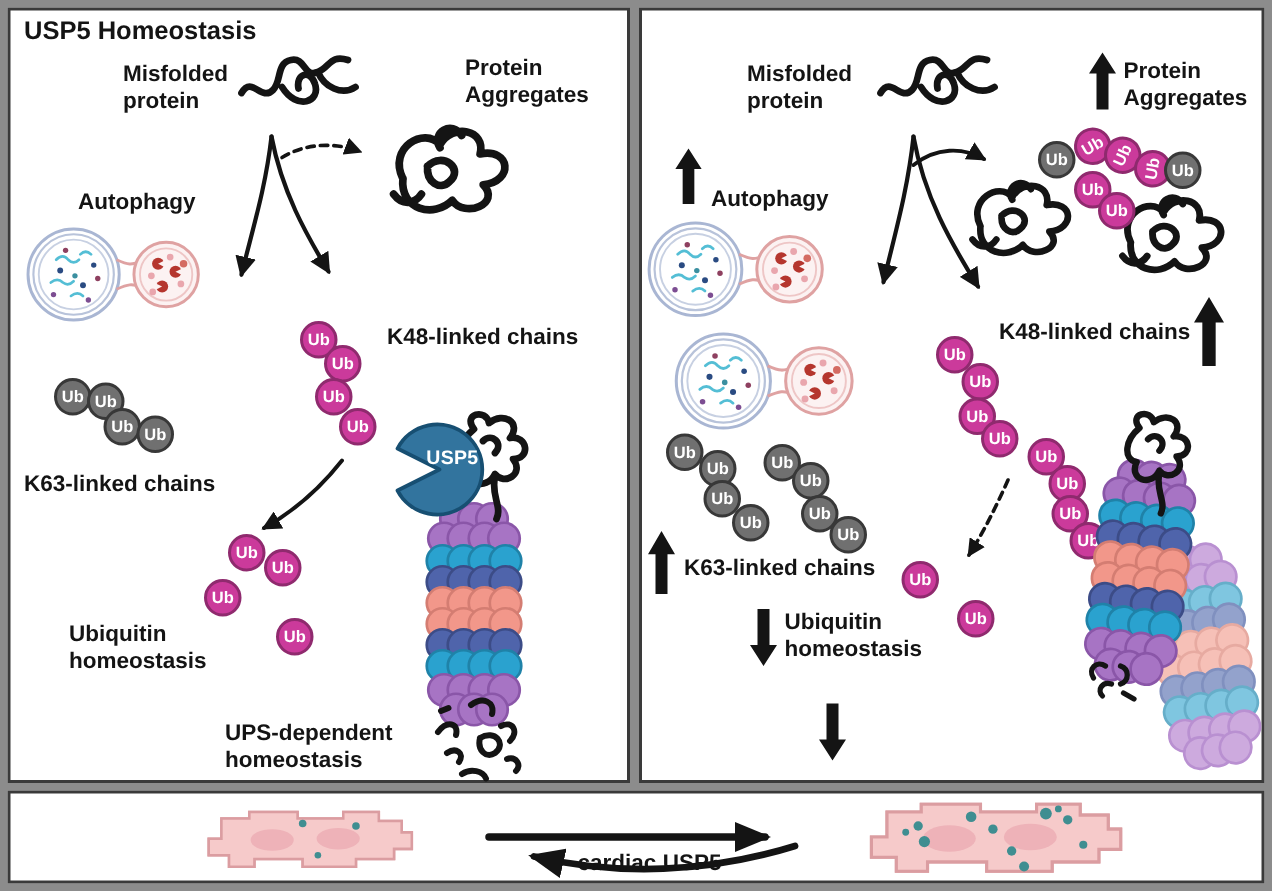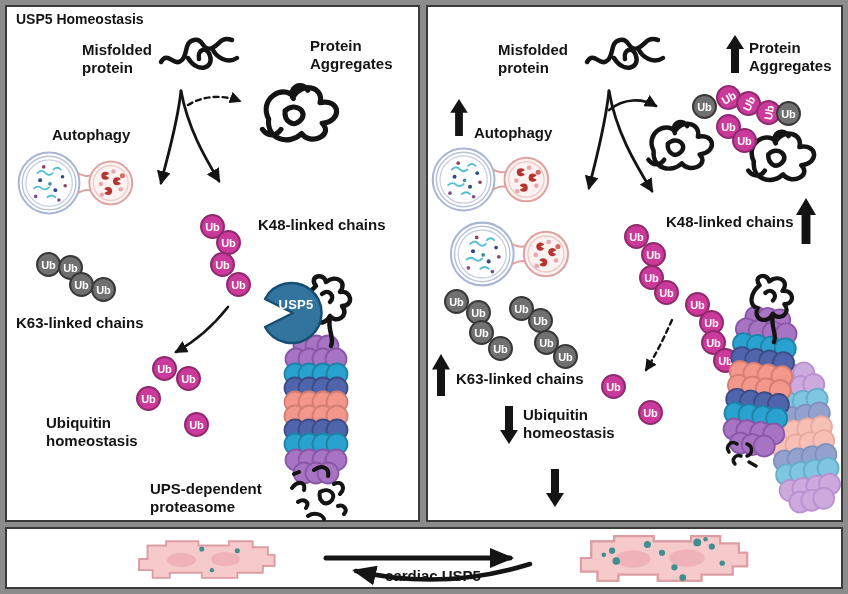"USP5 Homeostasis" .title { font-size: 14px -> 17px }
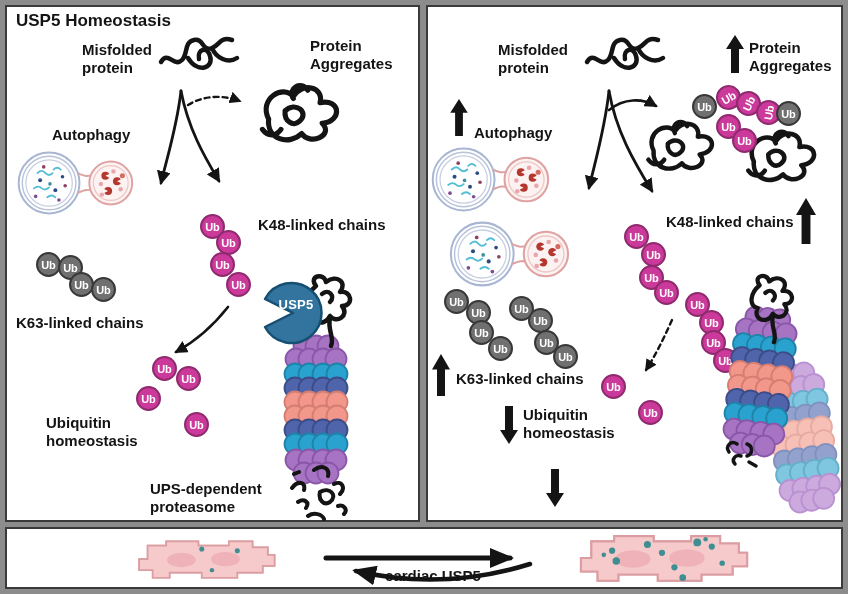"USP5" .usp5lbl { text-align: center -> right }
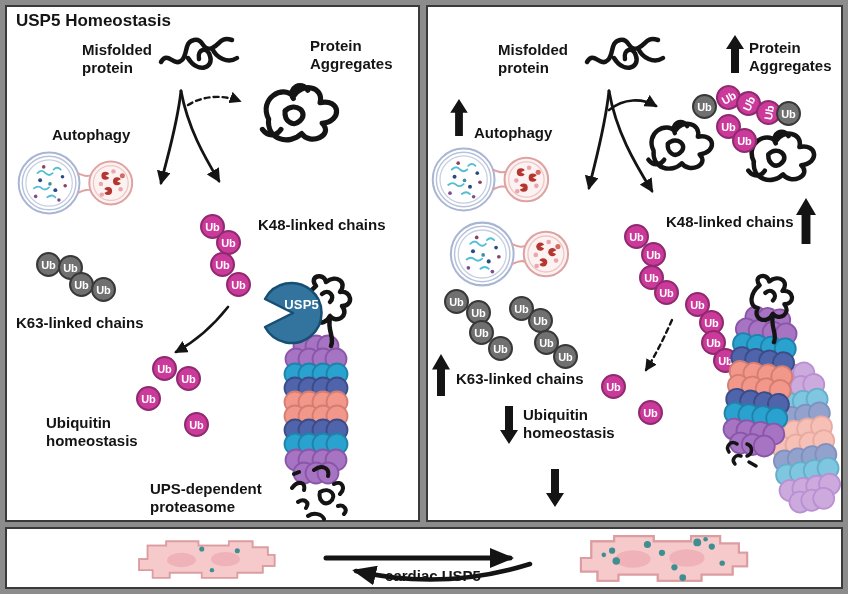"UPS-dependent" div.lbl { text: proteasome -> homeostasis }
